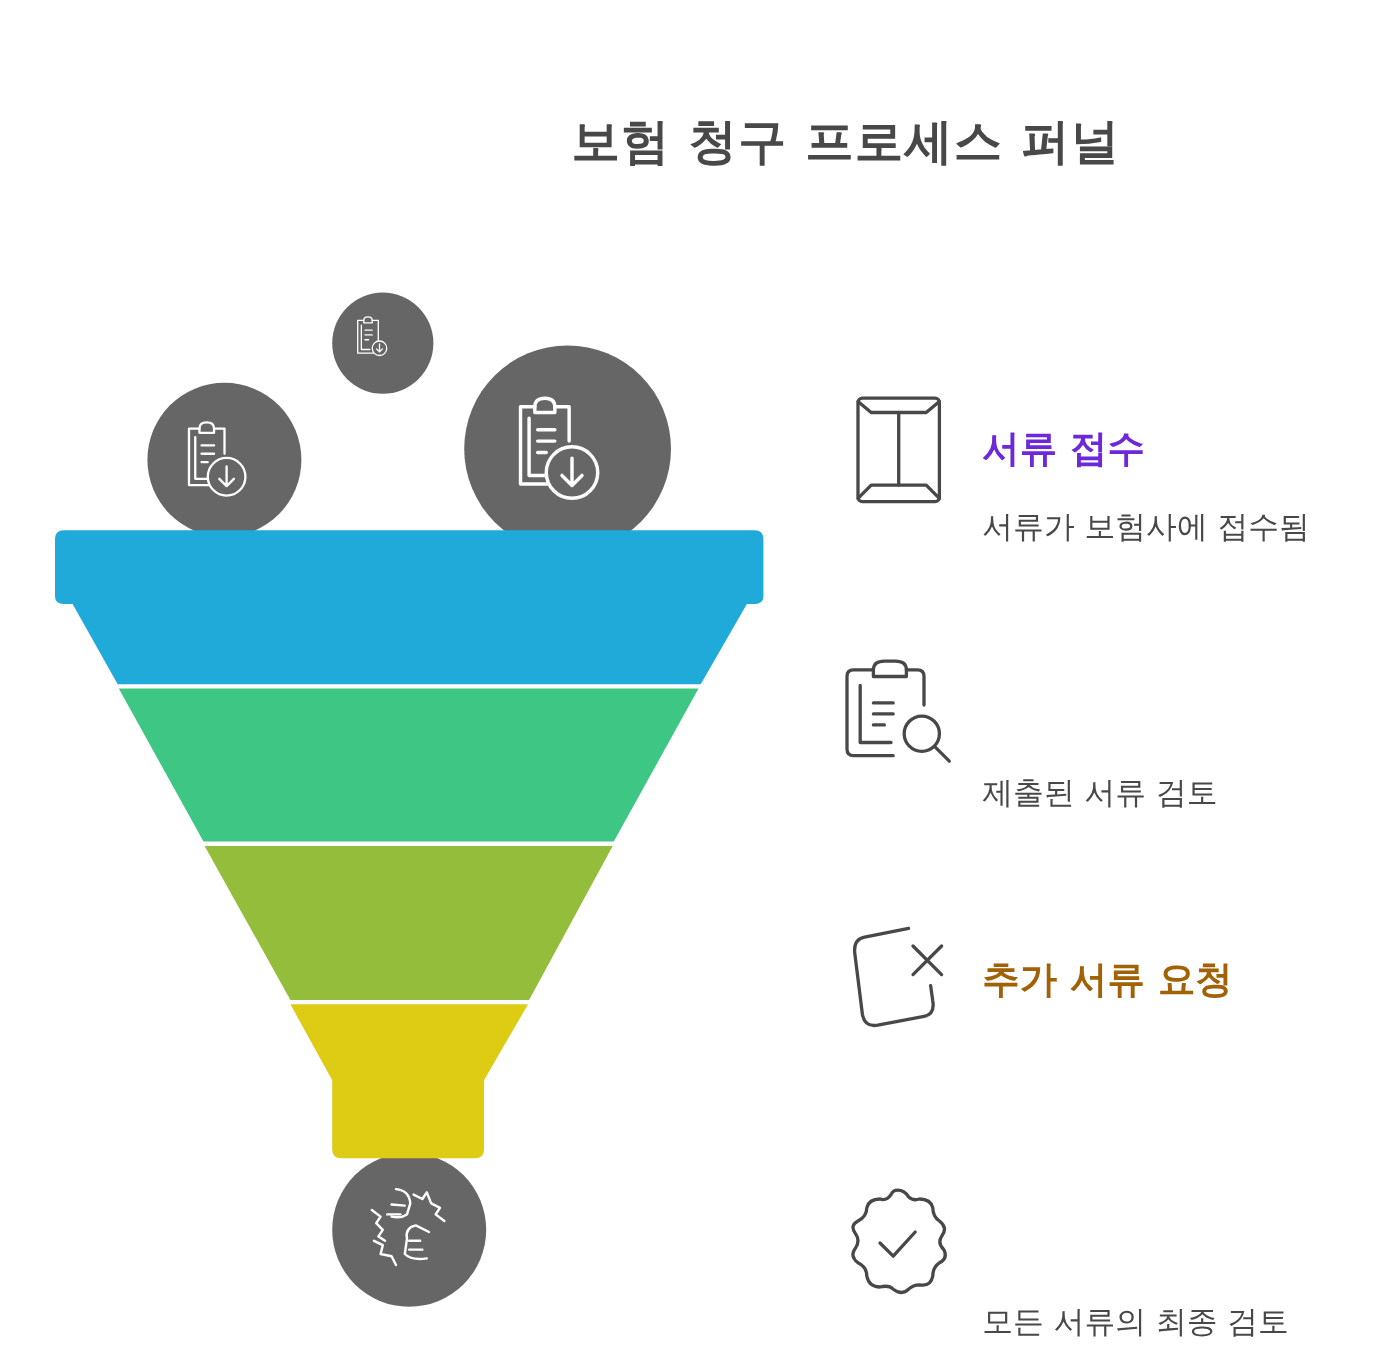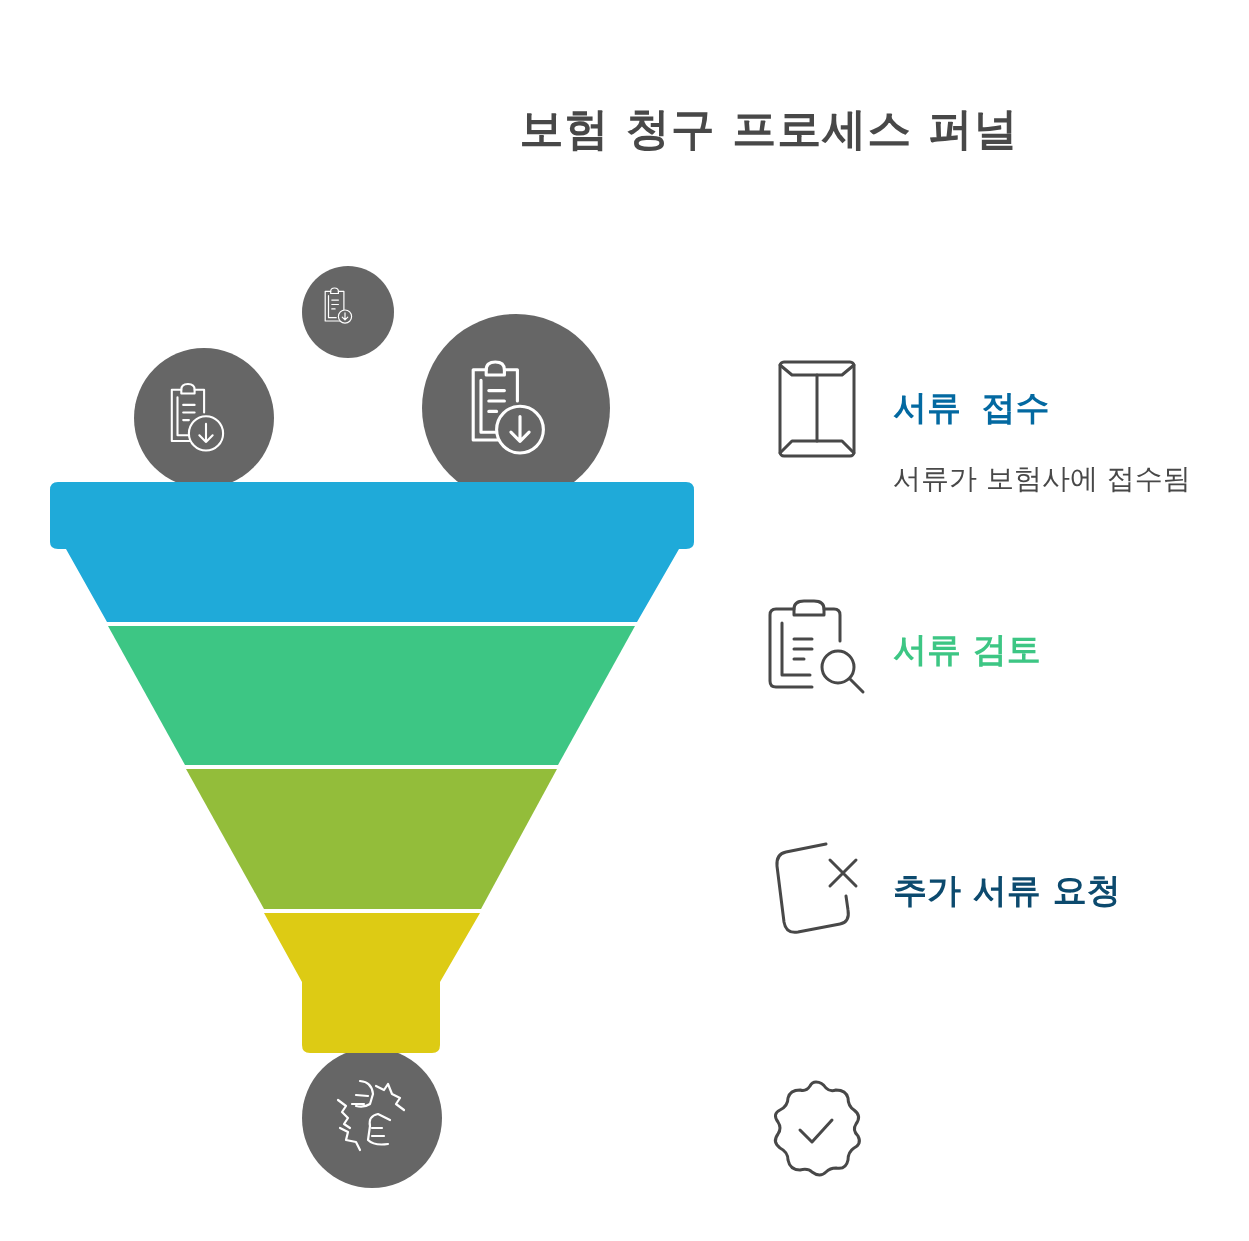"서류 접수" div.heading { color: #0369a1 -> #6d28d9; font-family: Liberation Mono, monospace -> none }
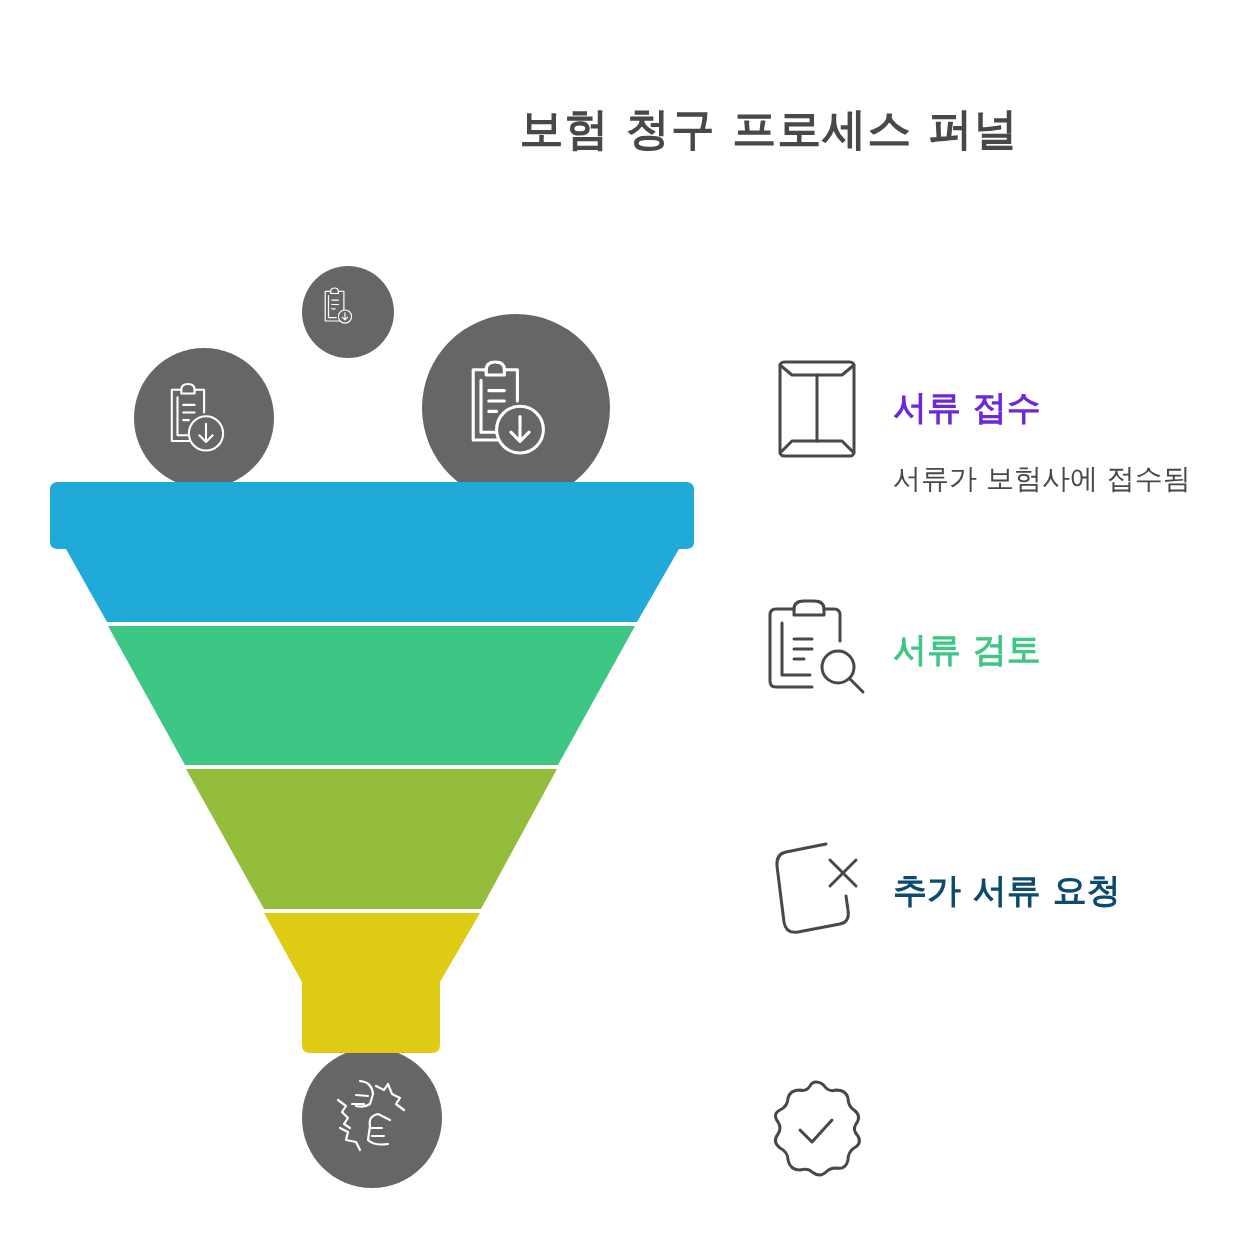"서류 검토" div.heading { html: <div>서류 검토</div> -> none }
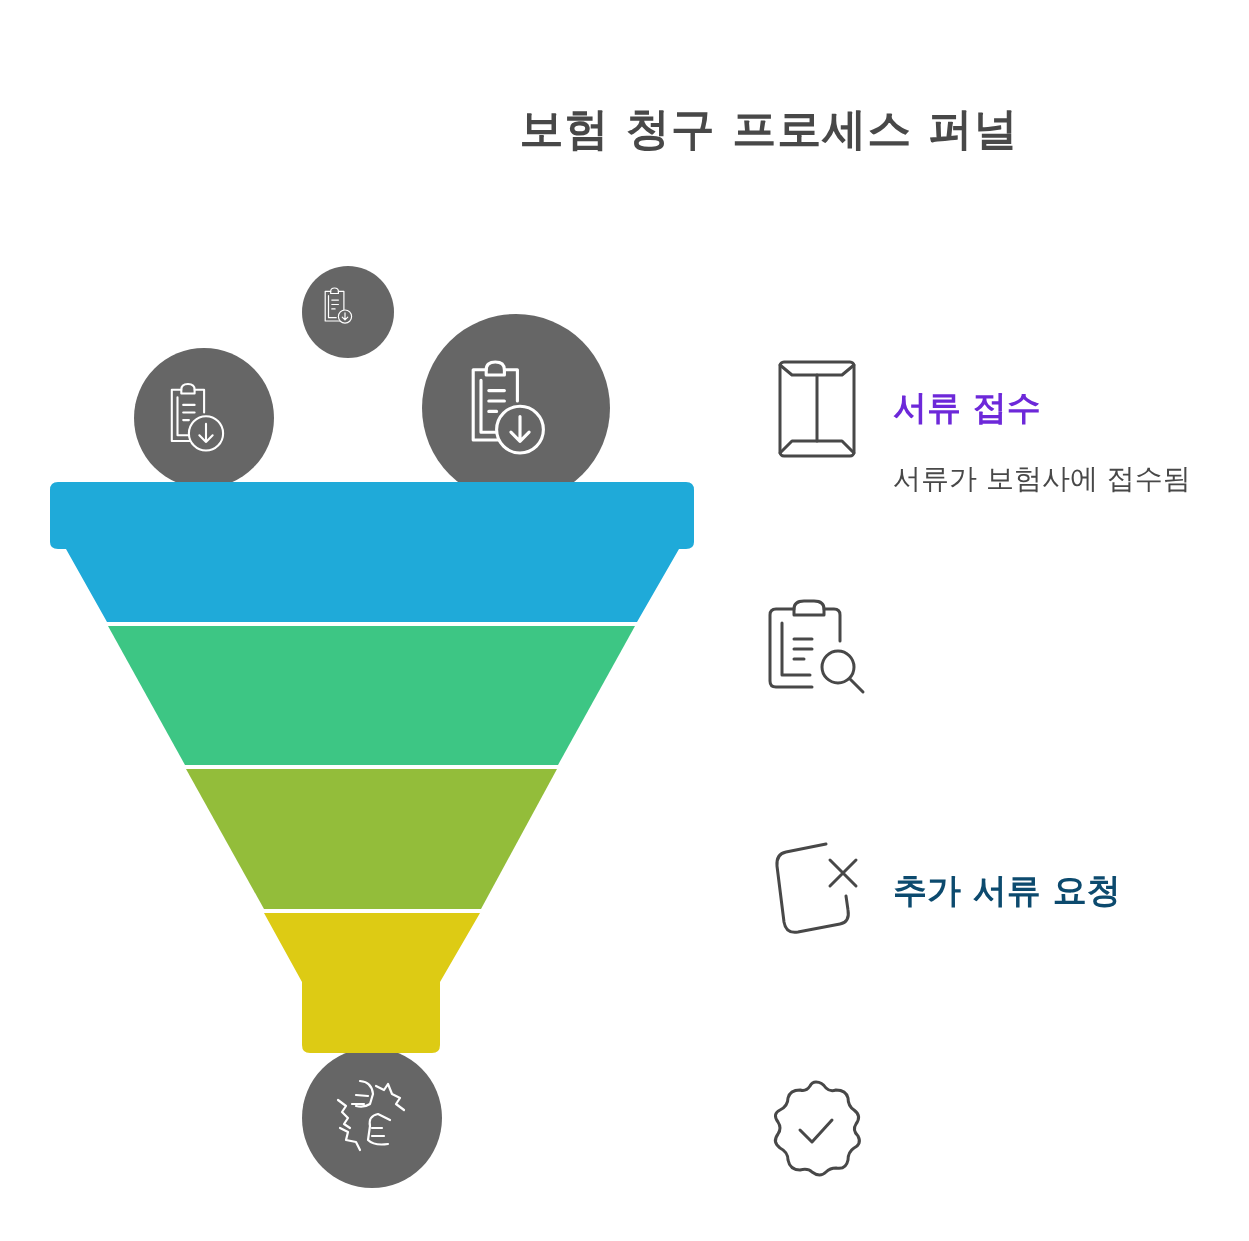"제출된 서류 검토" div.desc { html: none -> <div>제출된 서류 검토</div> }
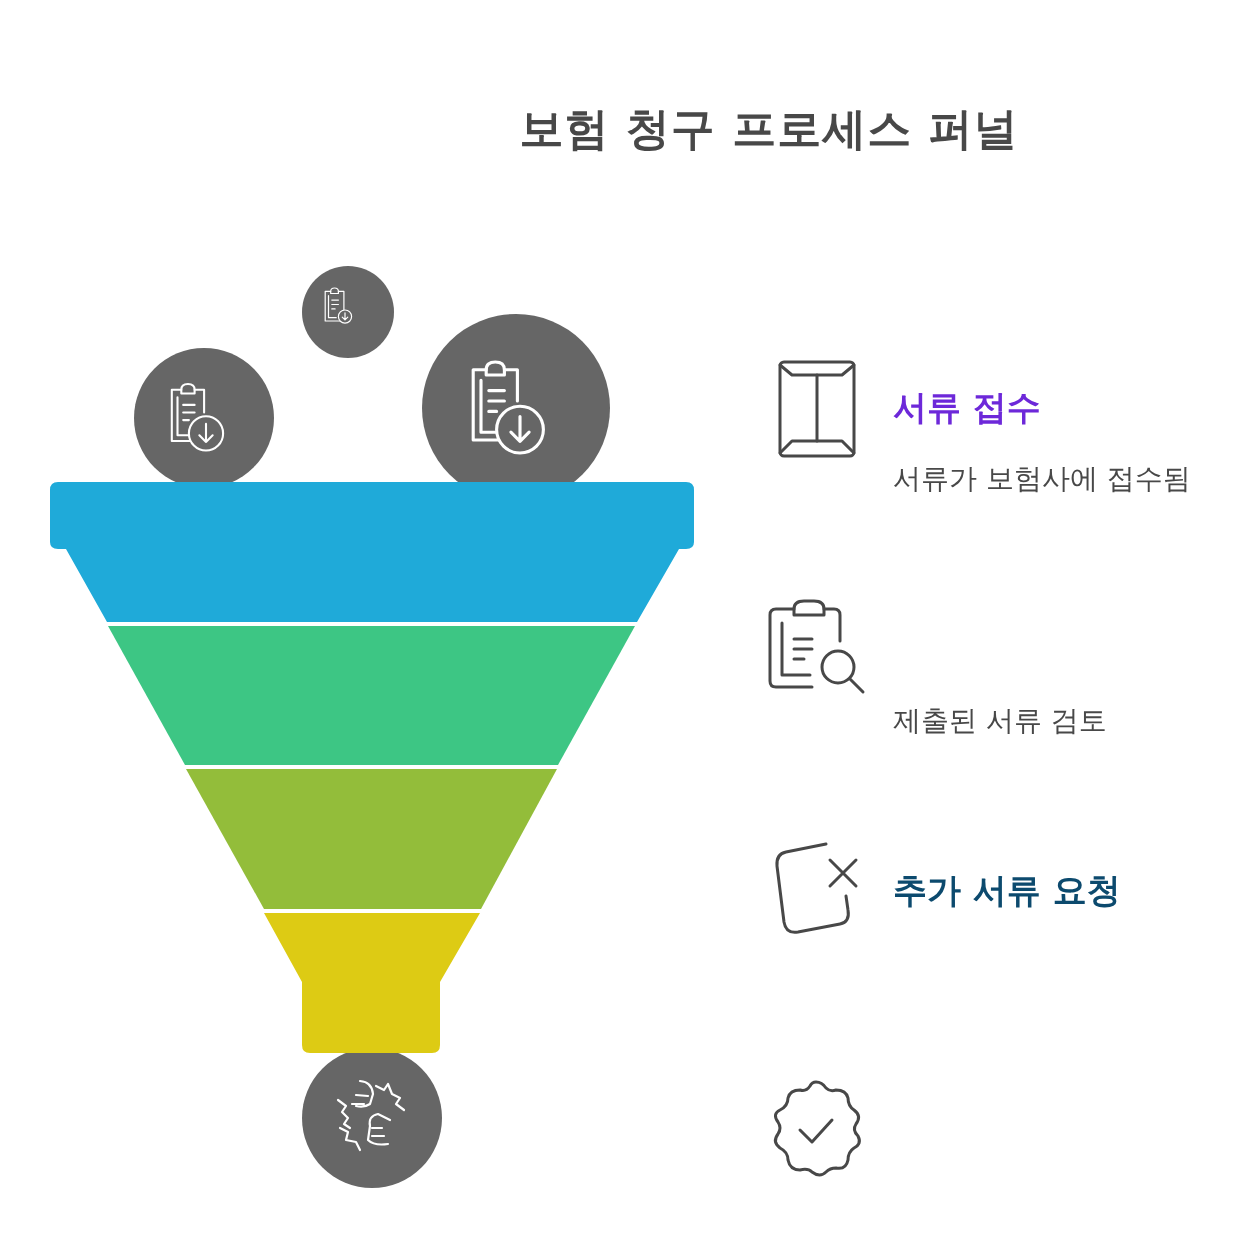"추가 서류 요청" div.heading { color: #0c4a6e -> #a16207 }
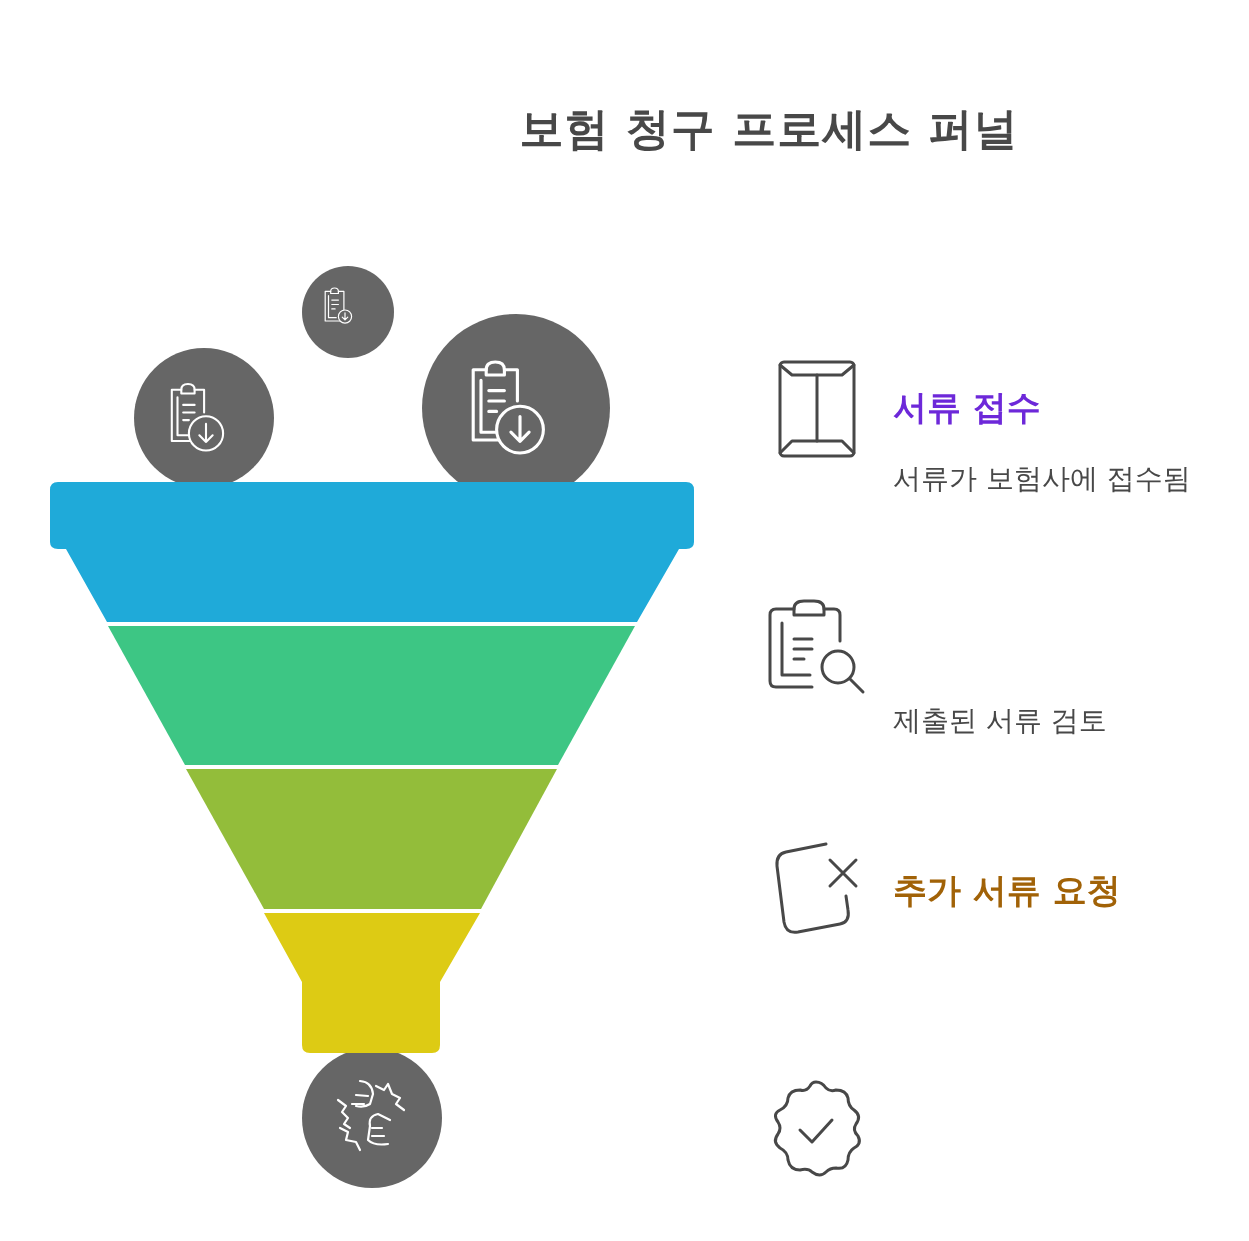"모든 서류의 최종 검토" div.desc { html: none -> <div>모든 서류의 최종 검토</div> }
